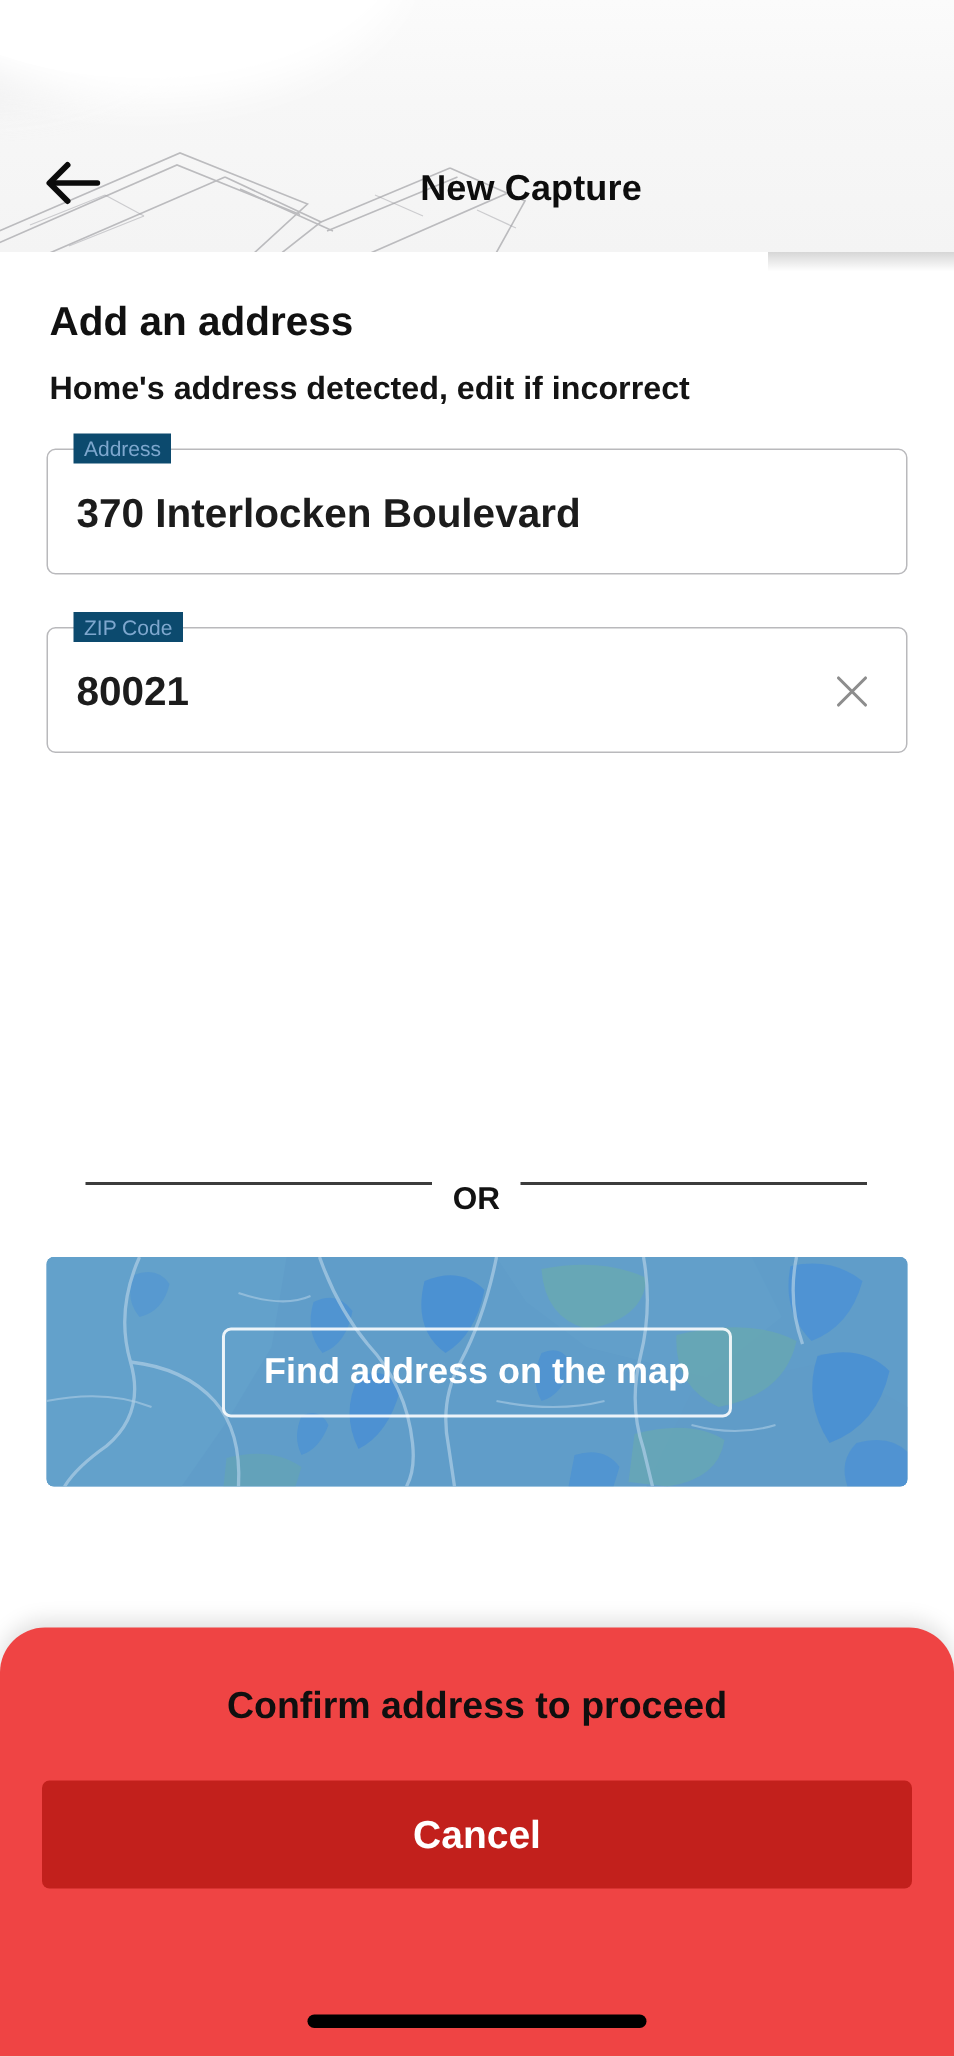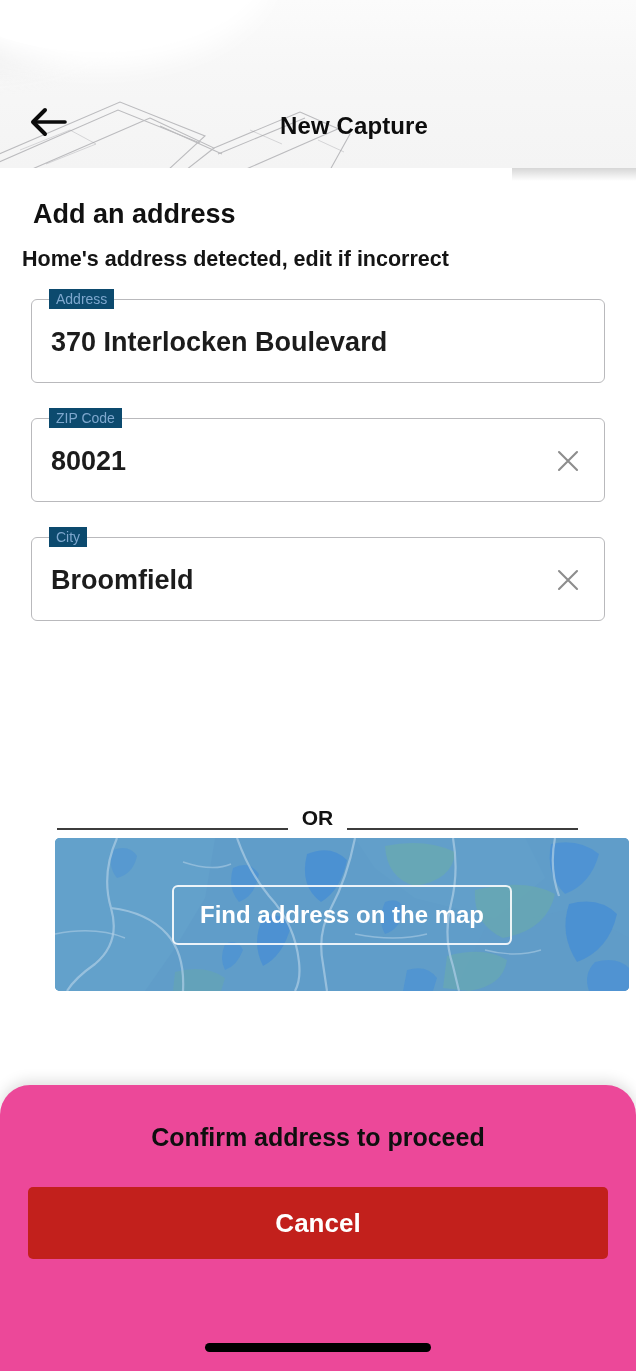"Home's address detected, edit if" #page-subtitle { left: 22px -> 33px }
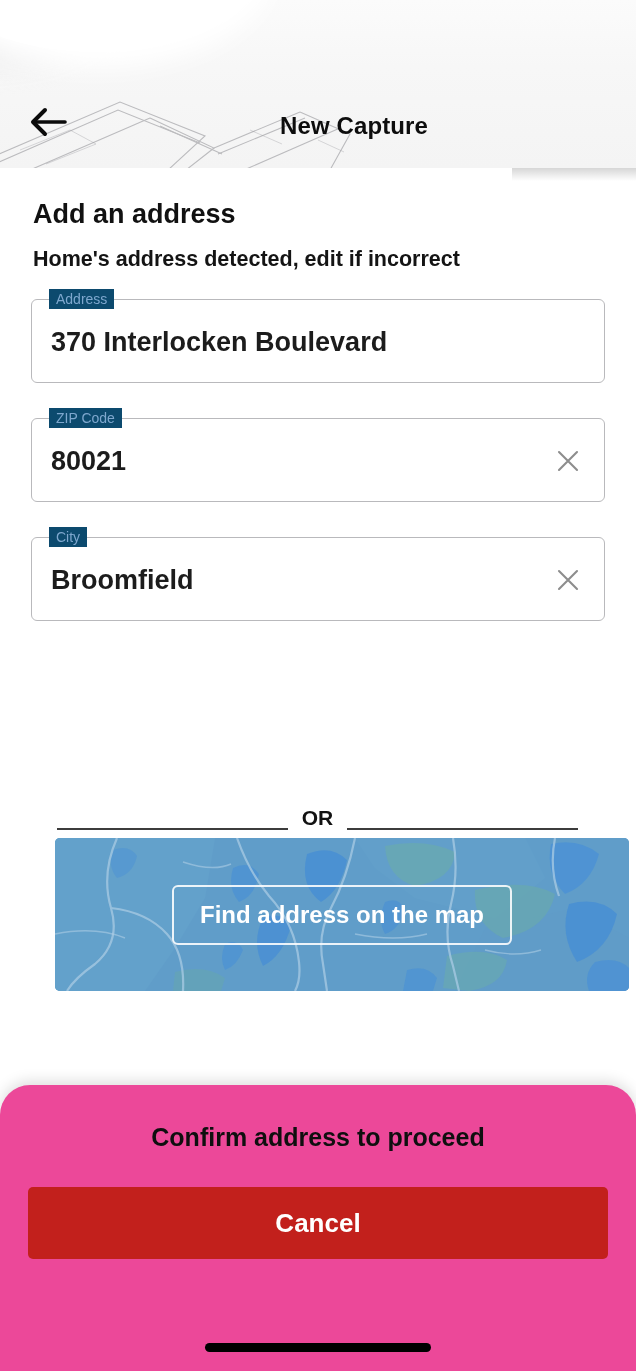"City" div.field { html: <div> <span>City</span> <span>Broomfield</span> <span> <span> <svg> <path></path> </svg> </span> </span> </div> -> none }
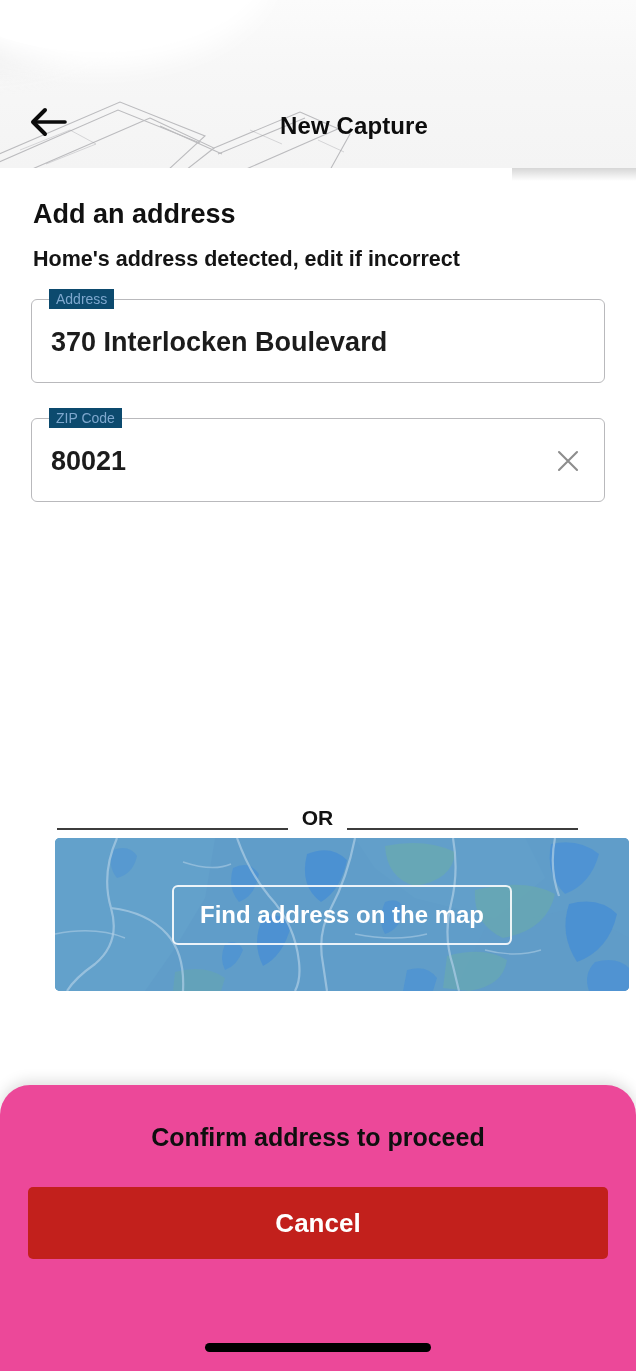"OR" #or-divider { align-items: flex-end -> flex-start; margin-top: 12px -> none }
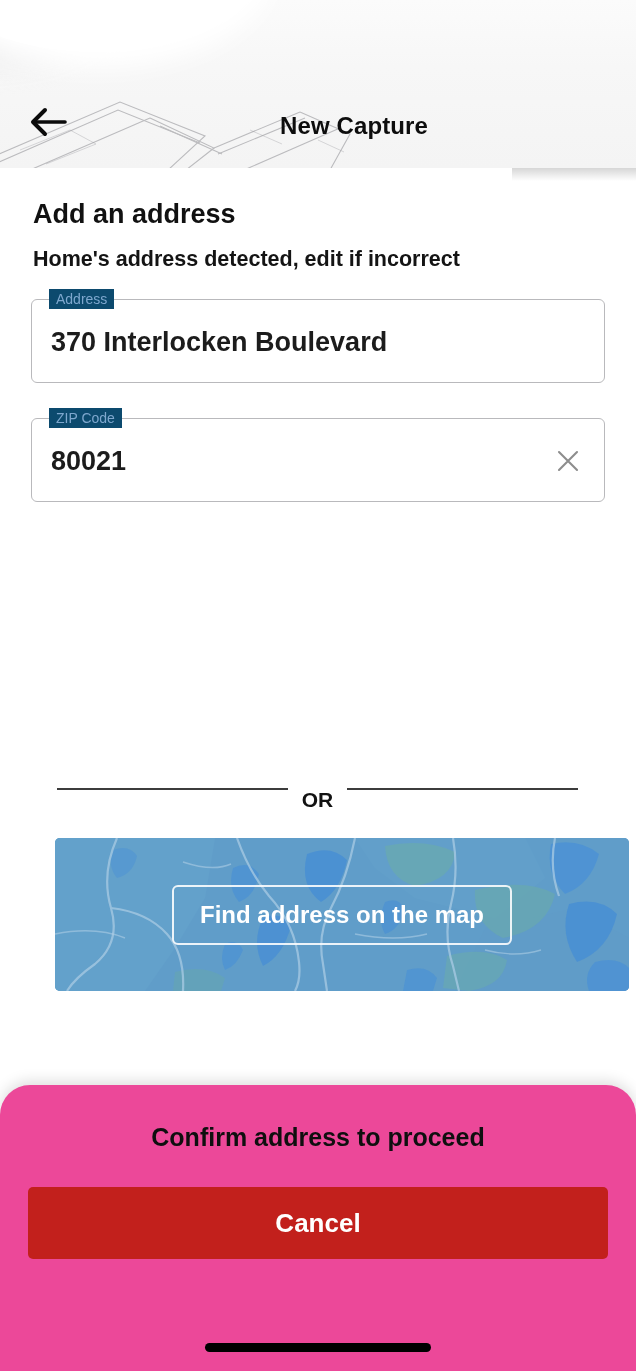"Find address on the map" #map-card { margin-left: 24px -> none }
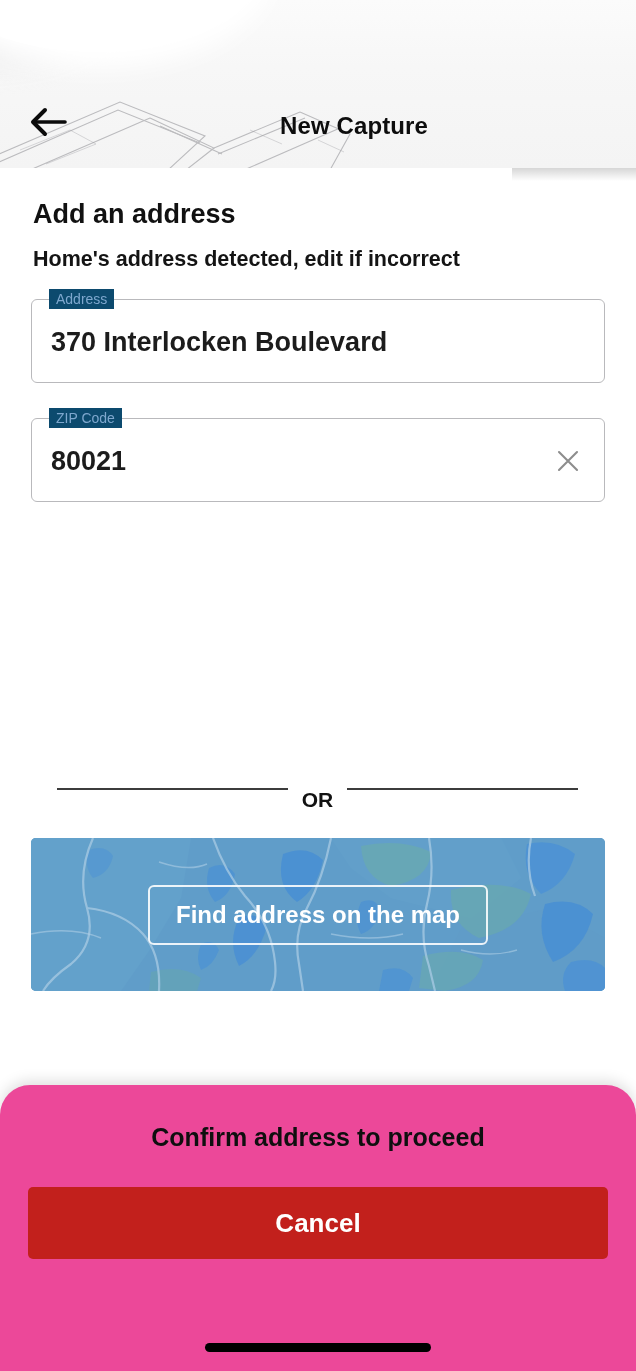"Confirm address to proceed" #bottom-sheet { background: #ec4899 -> #ef4444 }
